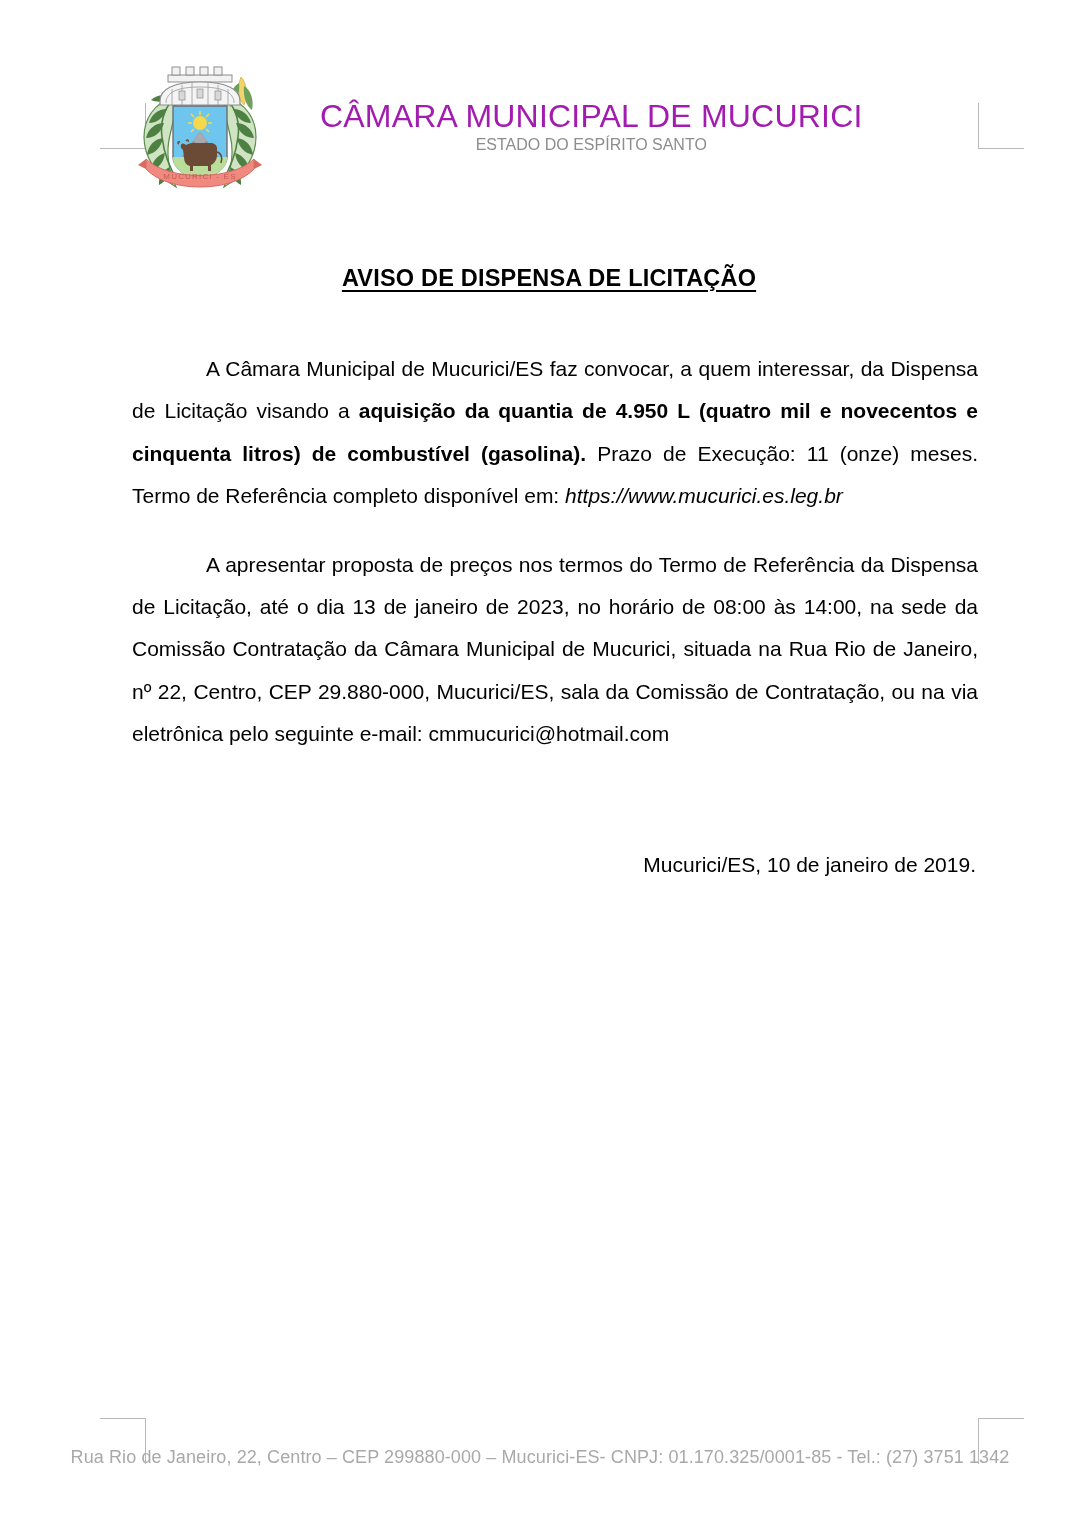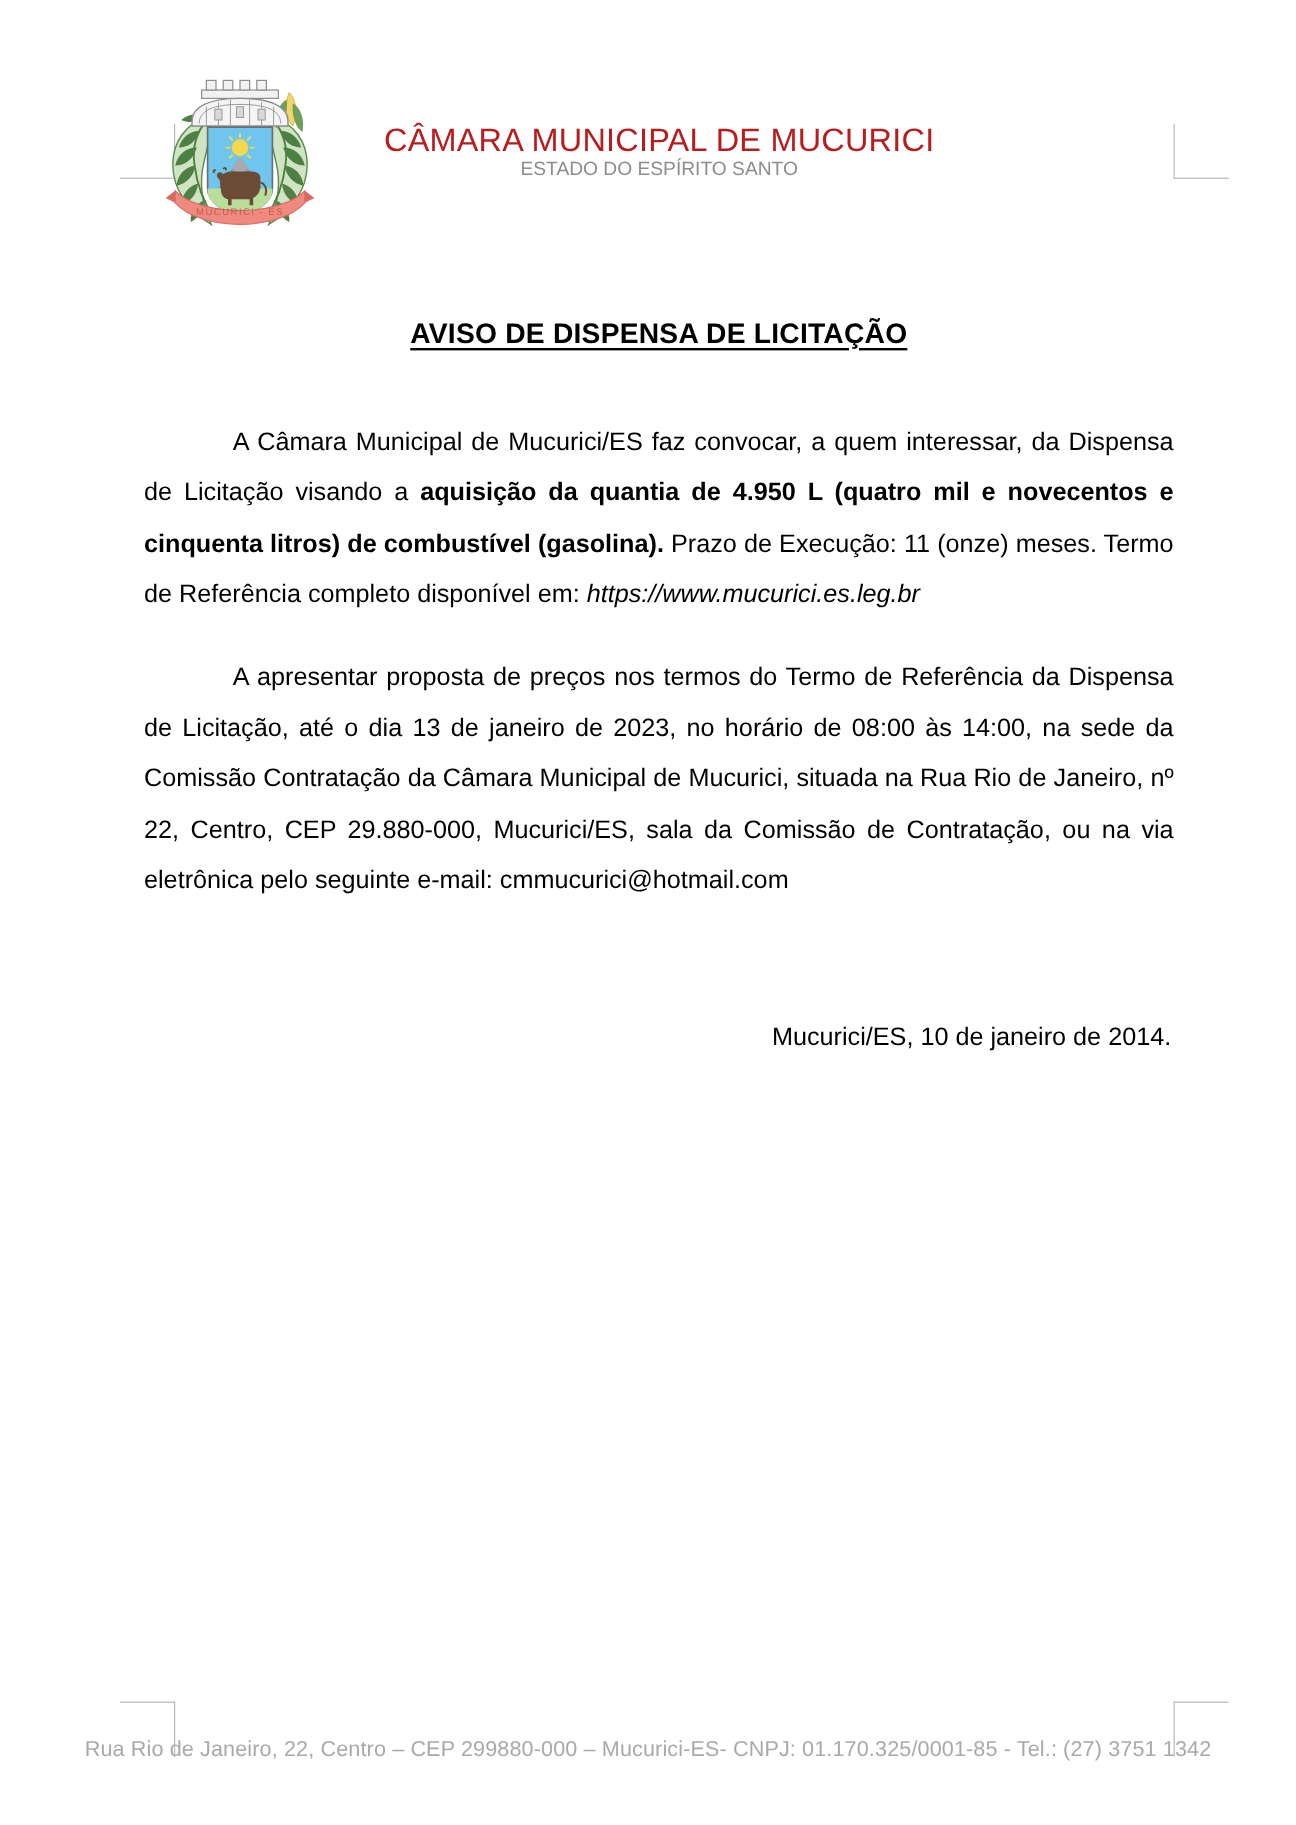"CÂMARA MUNICIPAL DE MUCURICI" .org-title { color: #b91c1c -> #a21caf; font-size: 27px -> 32px }
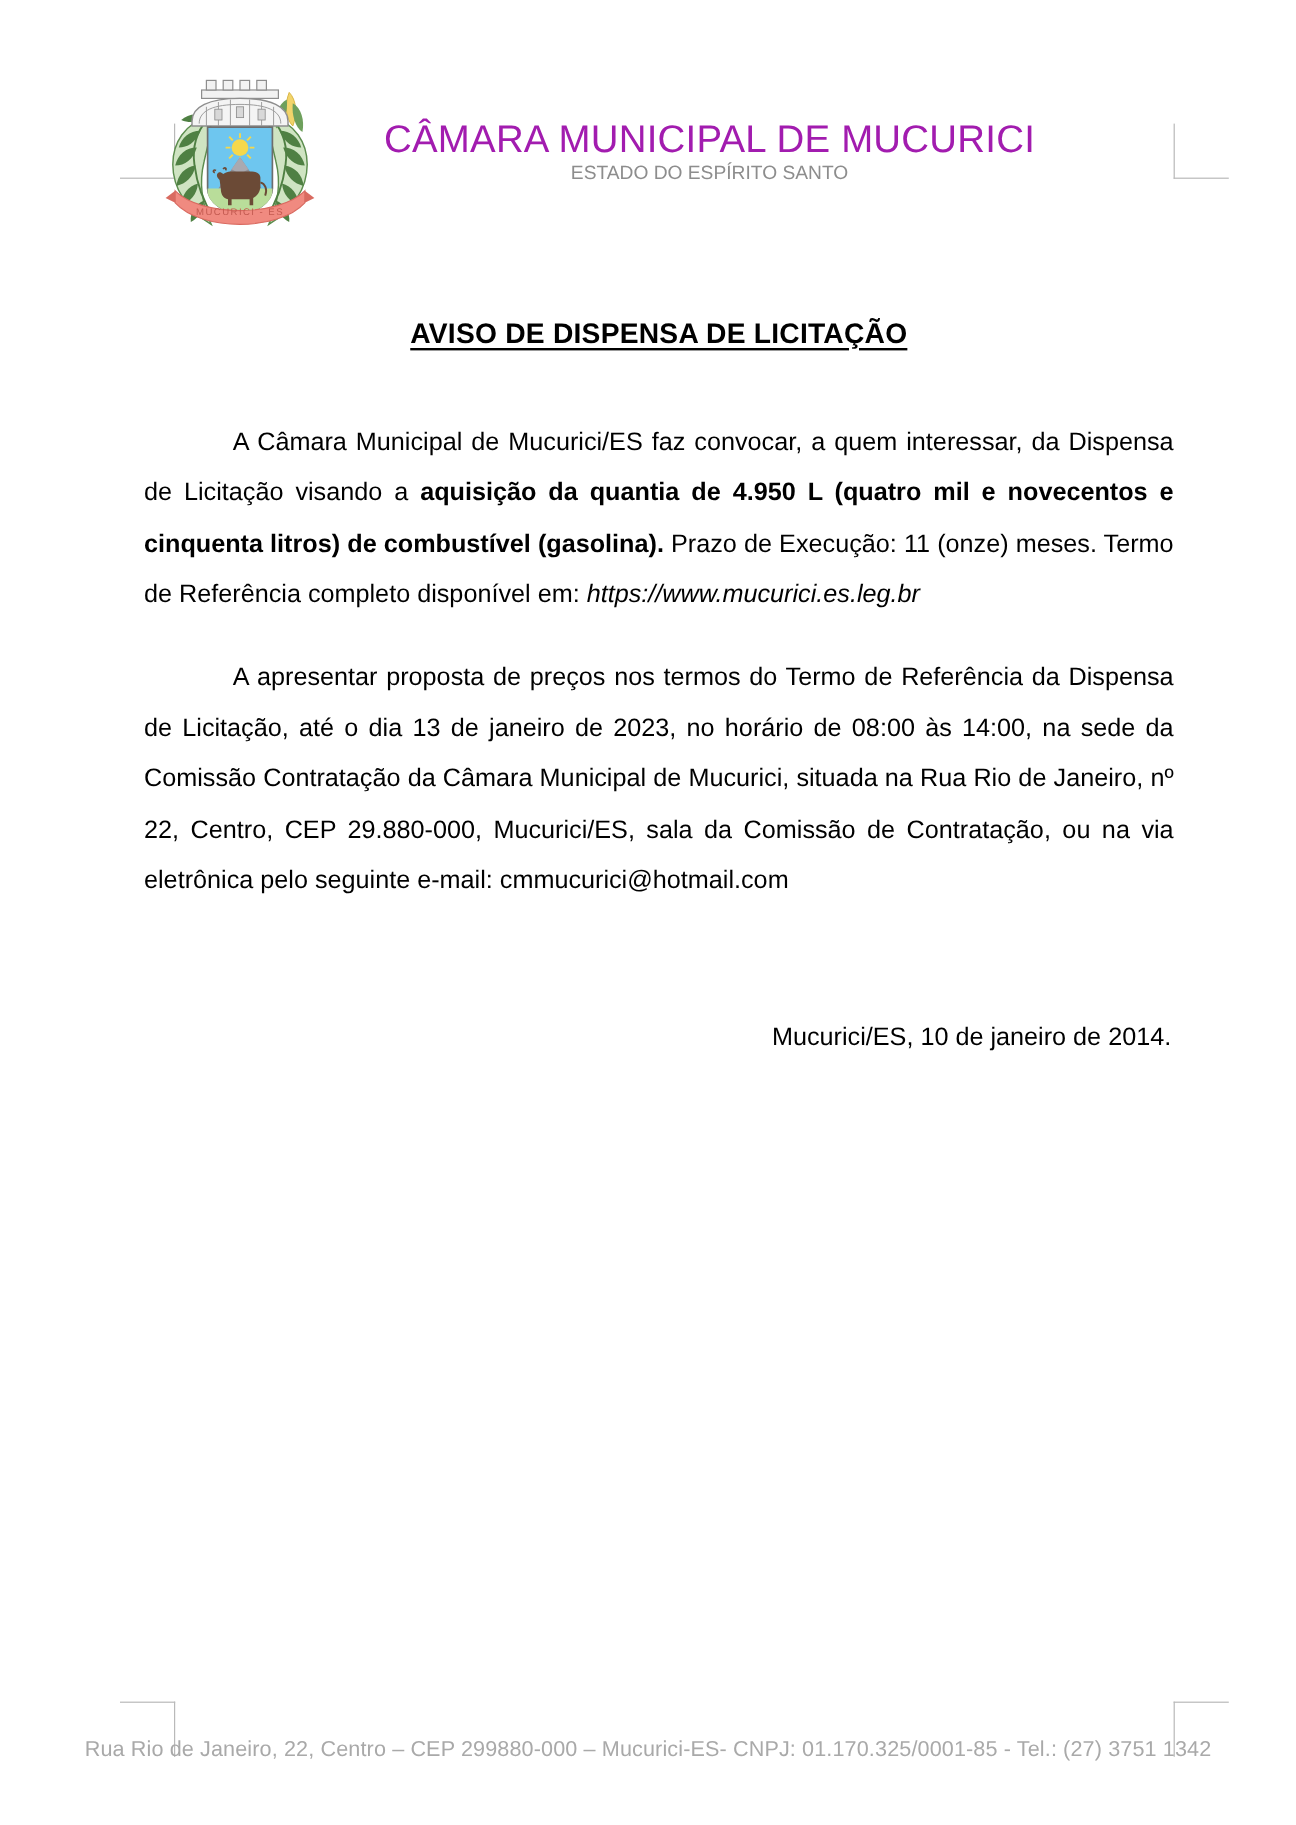"A Câmara Municipal de Mucurici/ES" p.para { margin: 0 0 26px 0 -> 0 0 26px 12px }
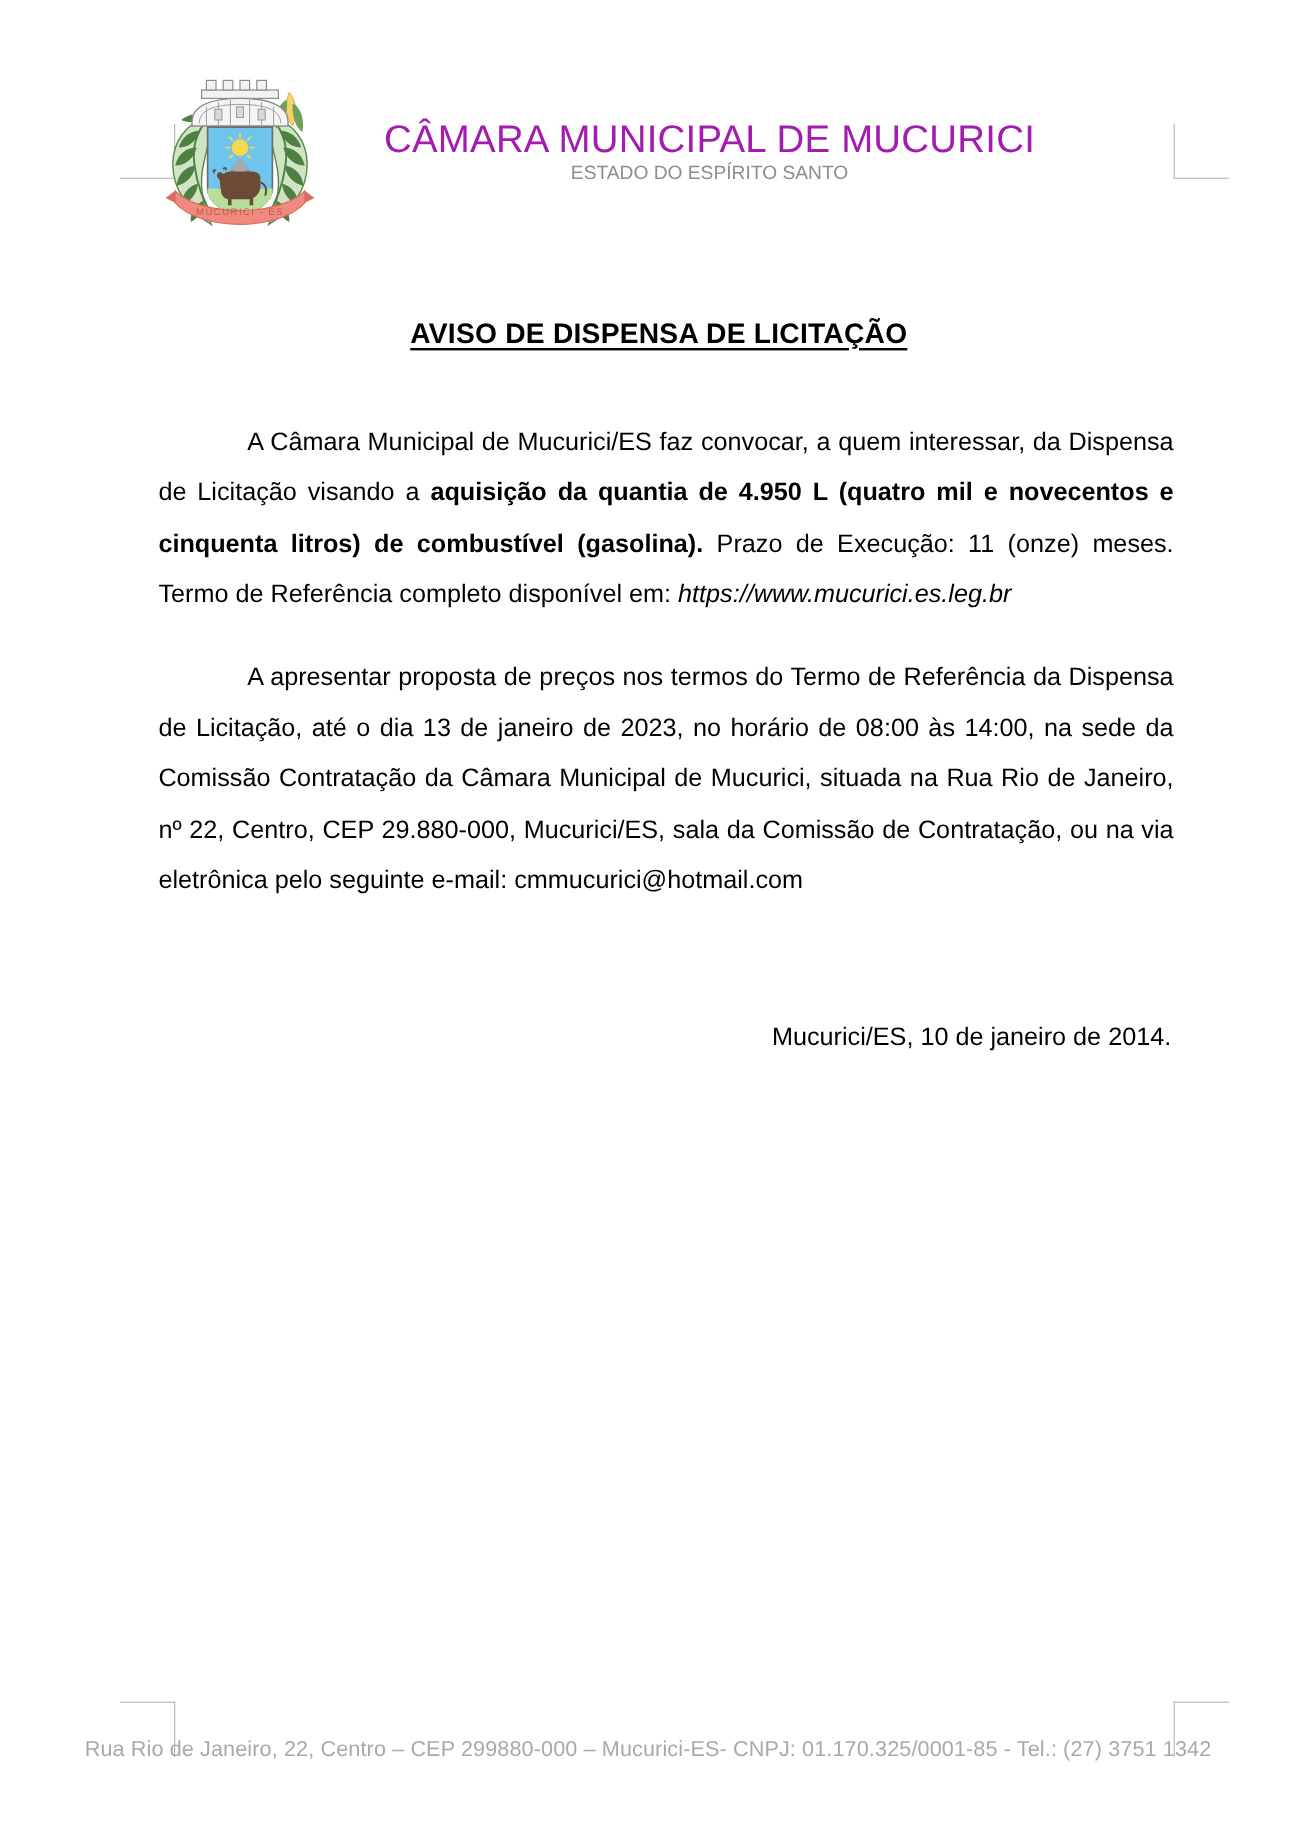"Mucurici/ES, 10 de janeiro de" div.signature { text: 2014 -> 2019 }
